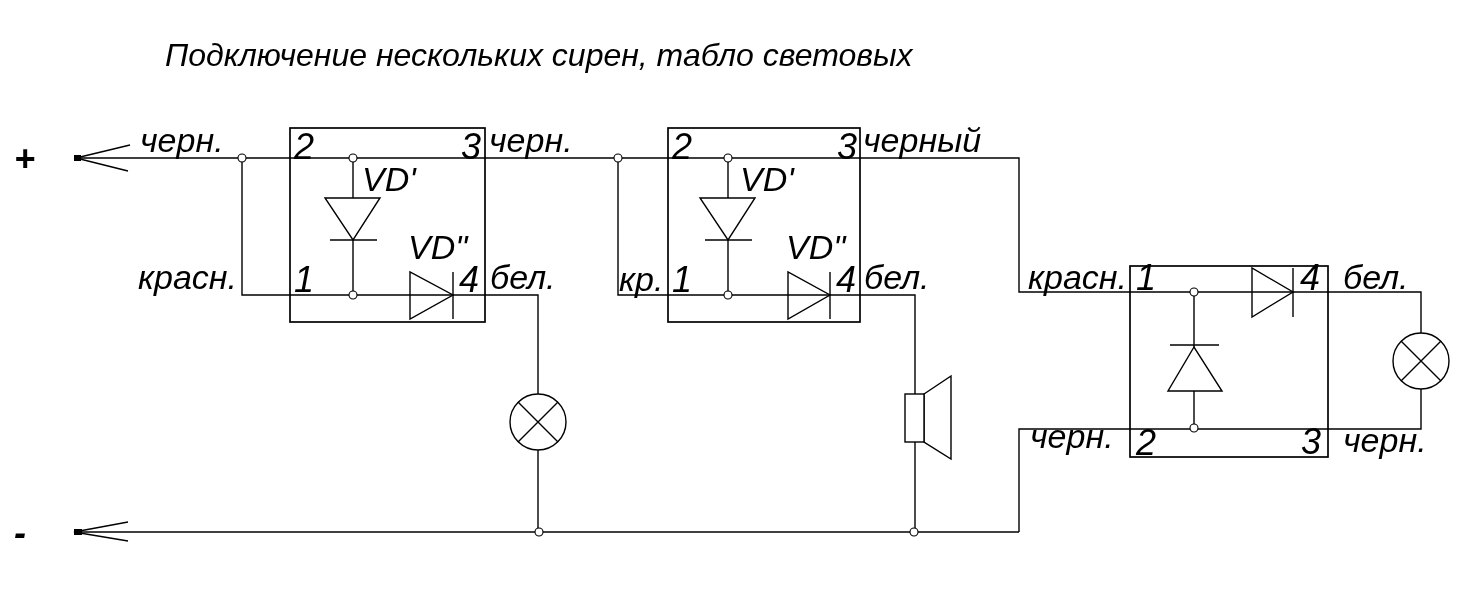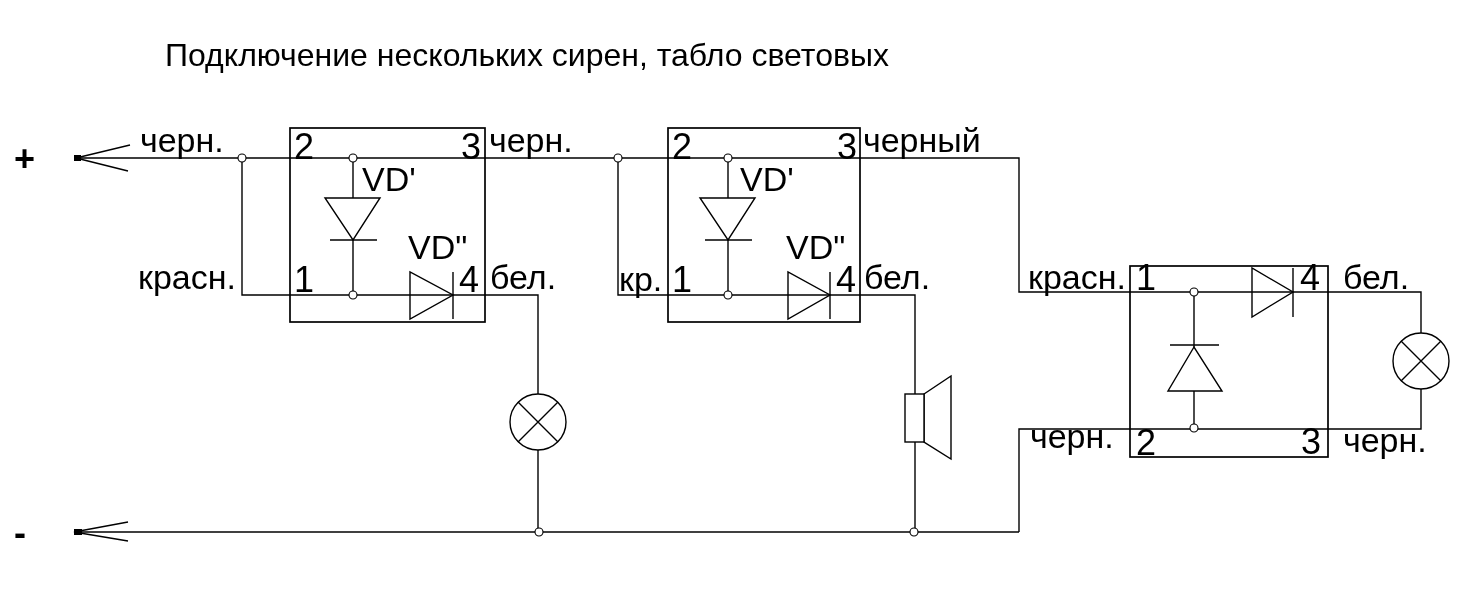"Подключение нескольких сирен, табло" .stage { font-style: none -> italic }
